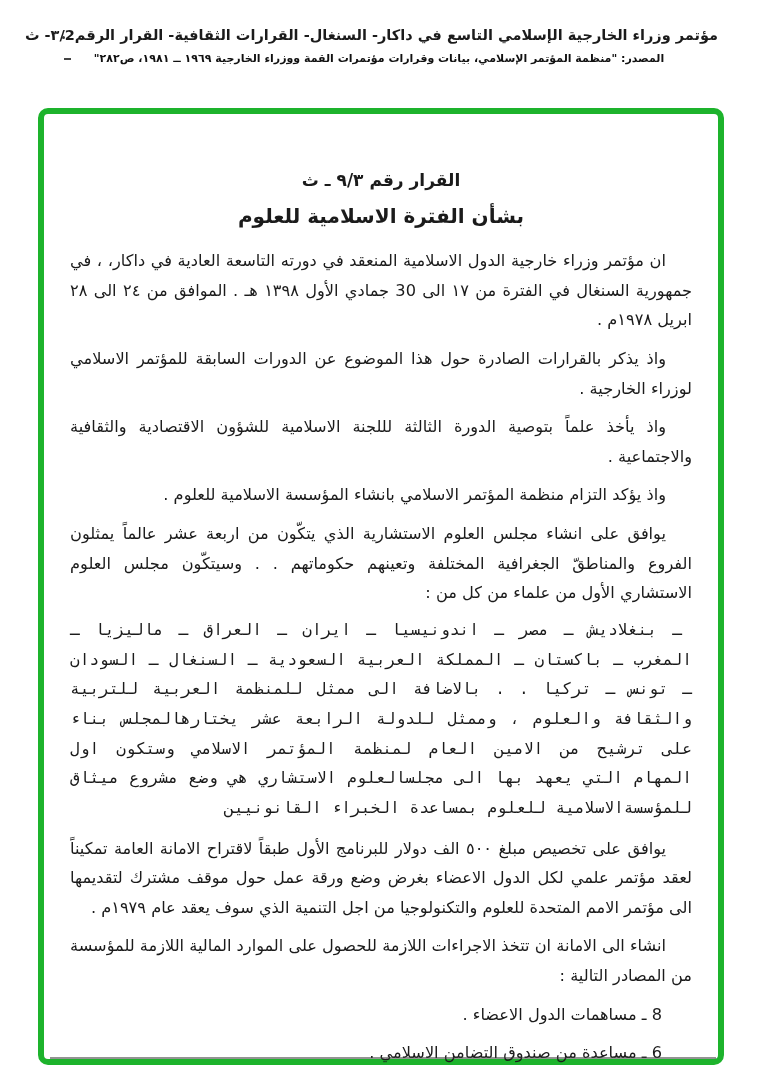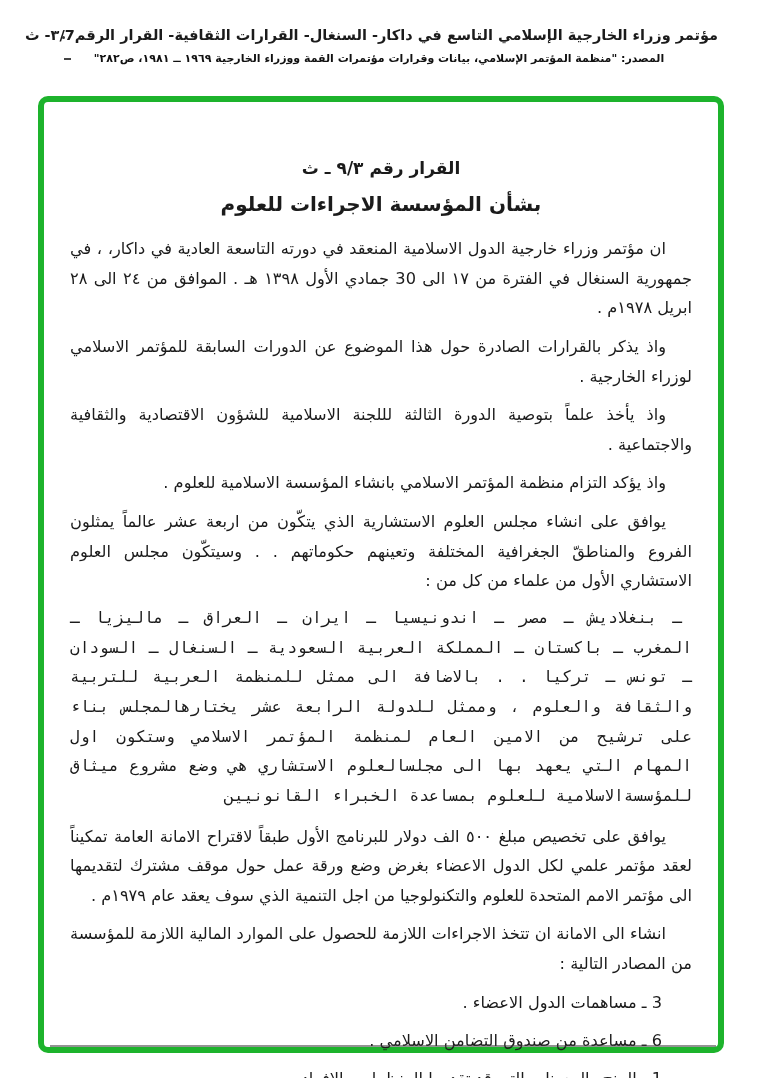"مؤتمر وزراء الخارجية الإسلامي التاسع" div.header-line1 { text: الرقم٣/7- -> الرقم٣/2- }
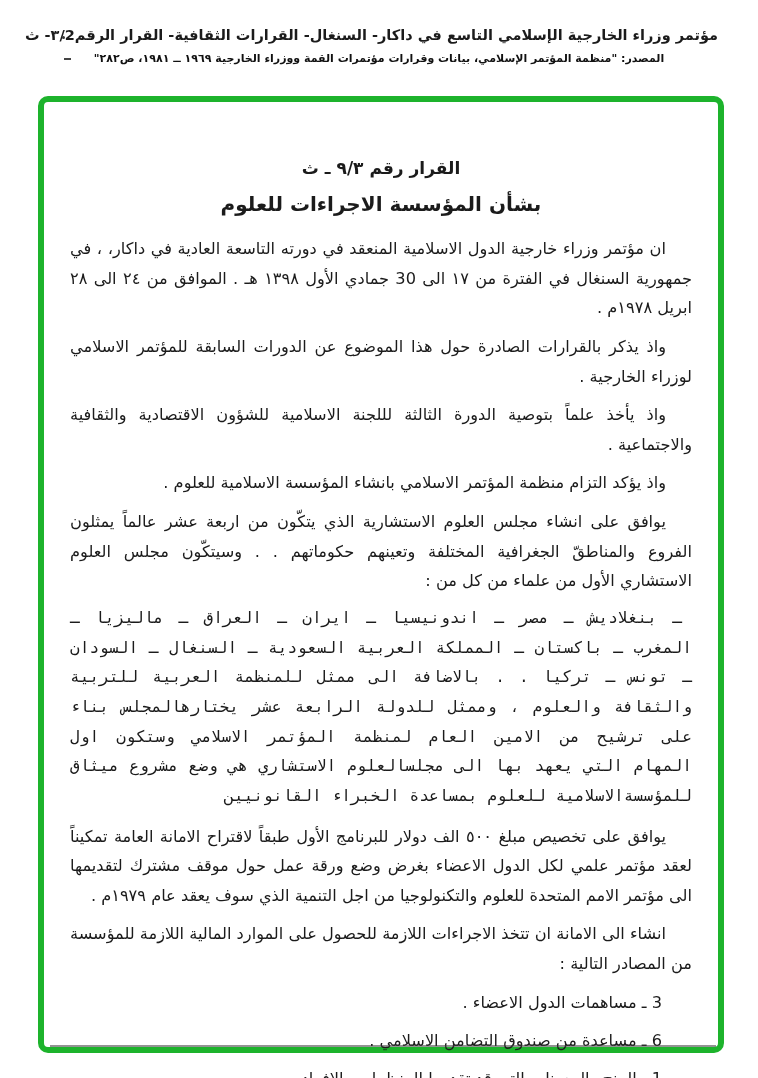"القرار رقم ٩/٣ ـ ث" .frame { top: 96px -> 108px }
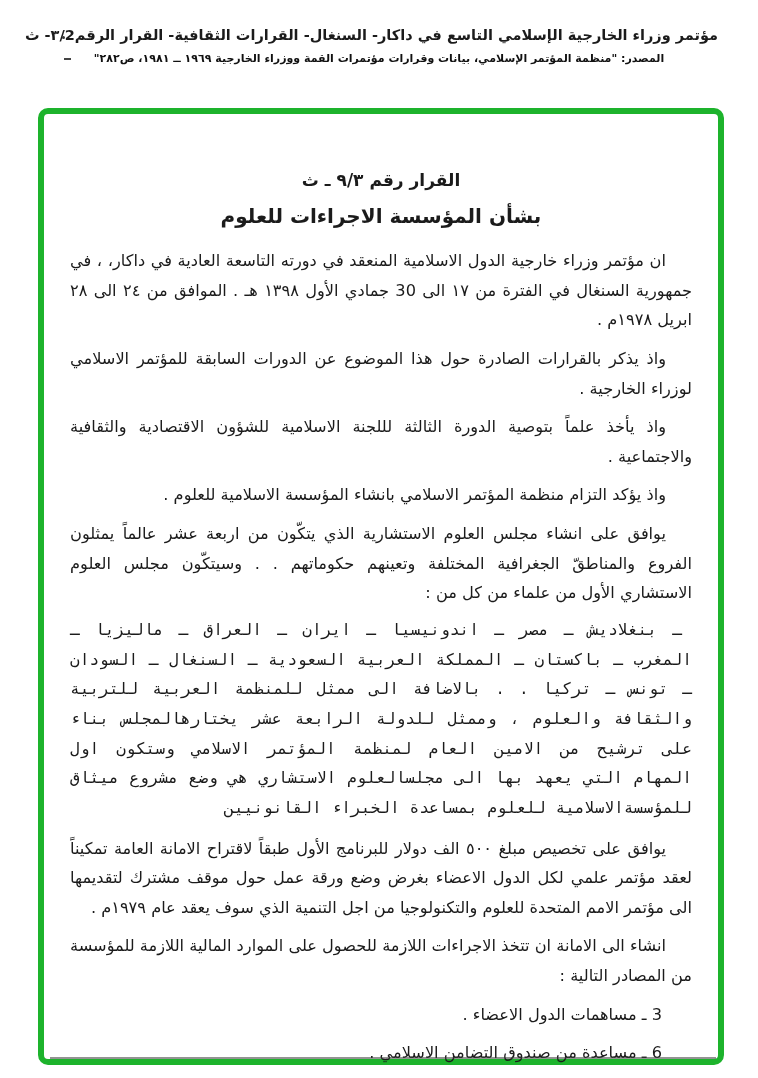"بشأن المؤسسة الاجراءات للعلوم" div.doc-subtitle { text: المؤسسة الاجراءات -> الفترة الاسلامية }
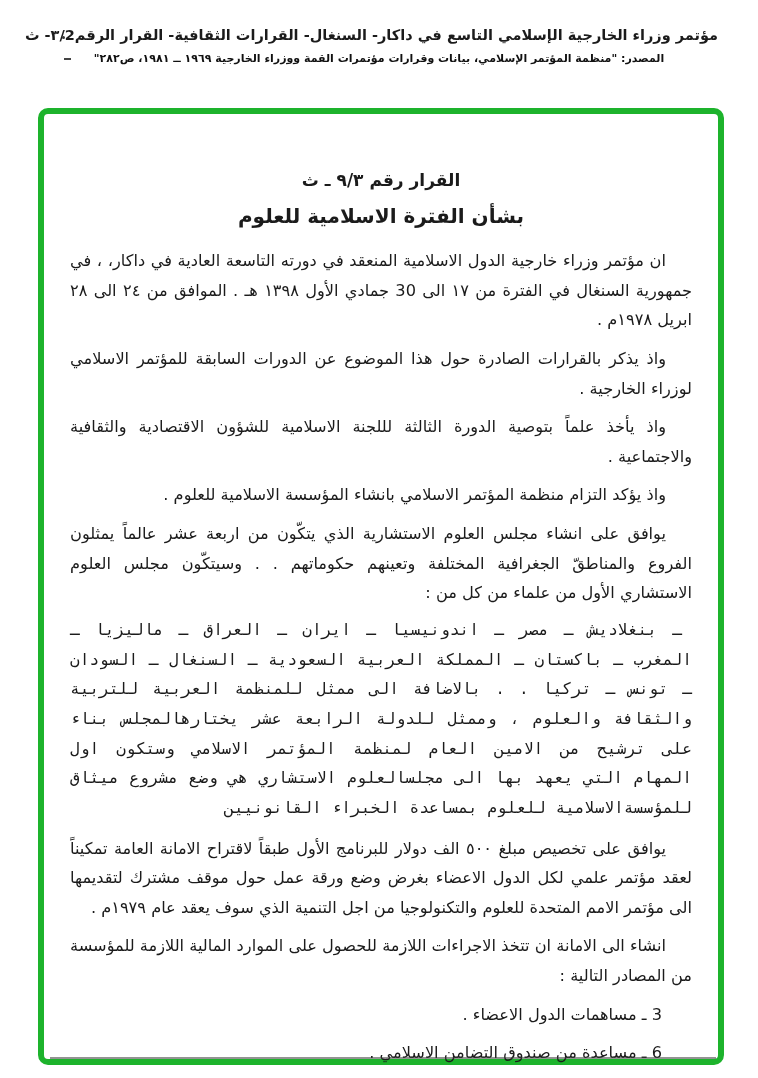"3 ـ مساهمات الدول الاعضاء" div.list-item { text: 3 -> 8 }
